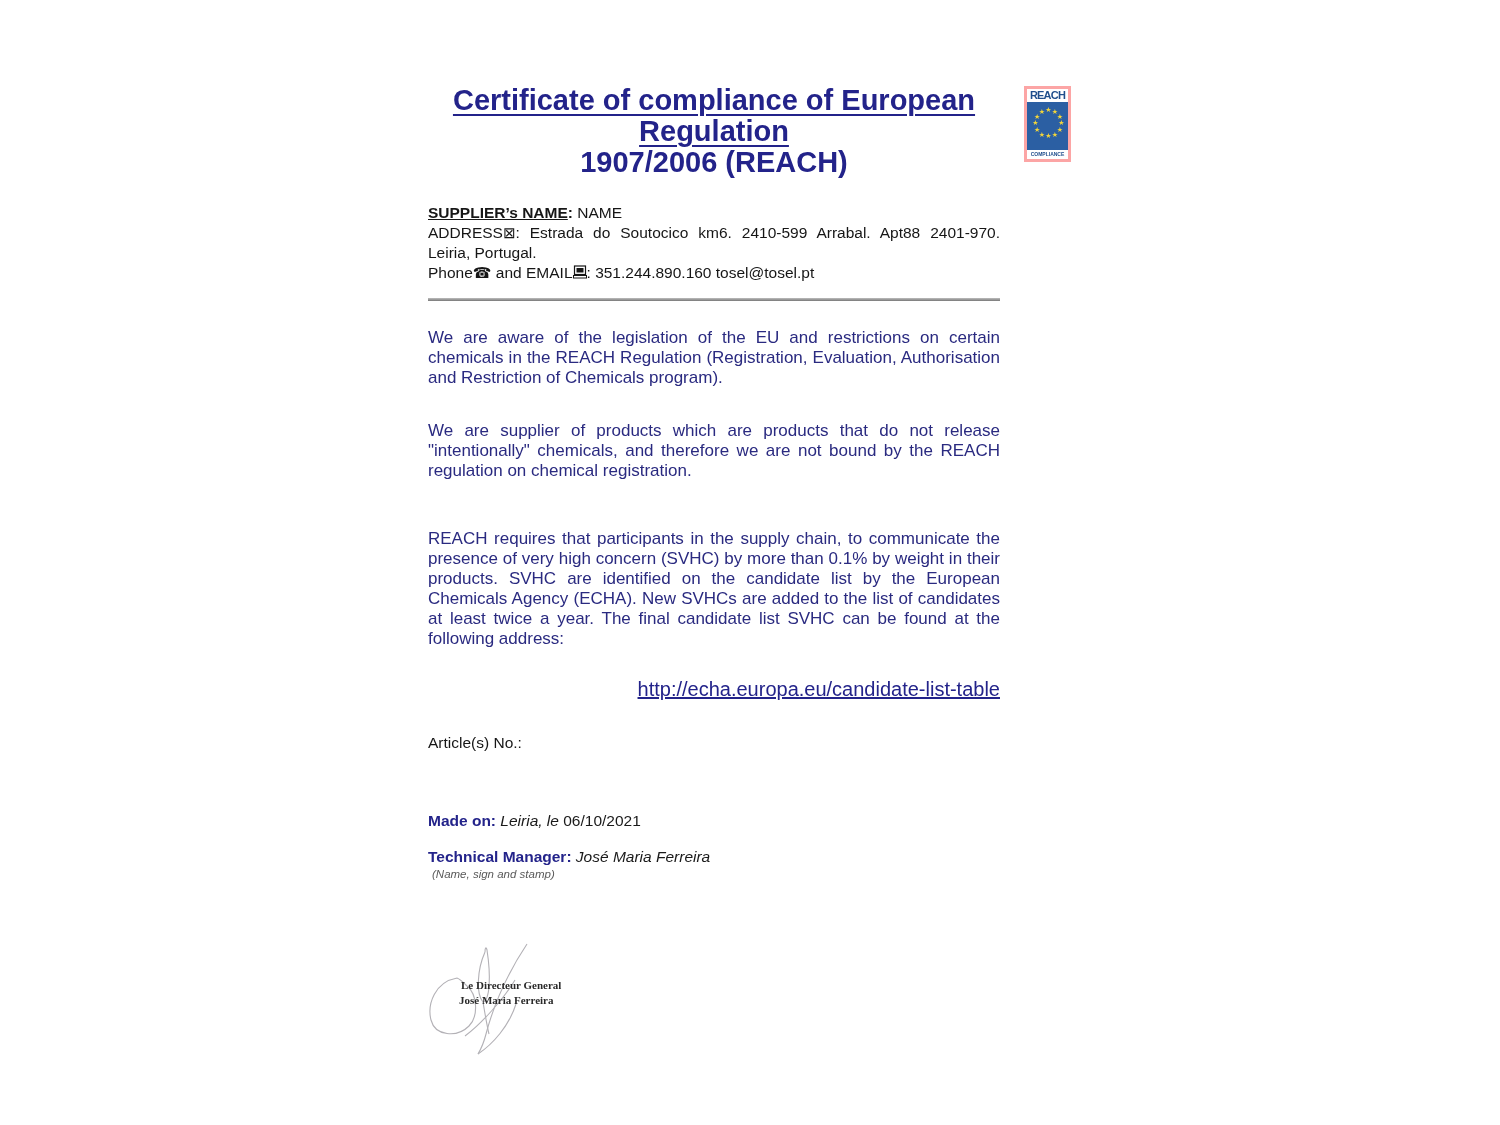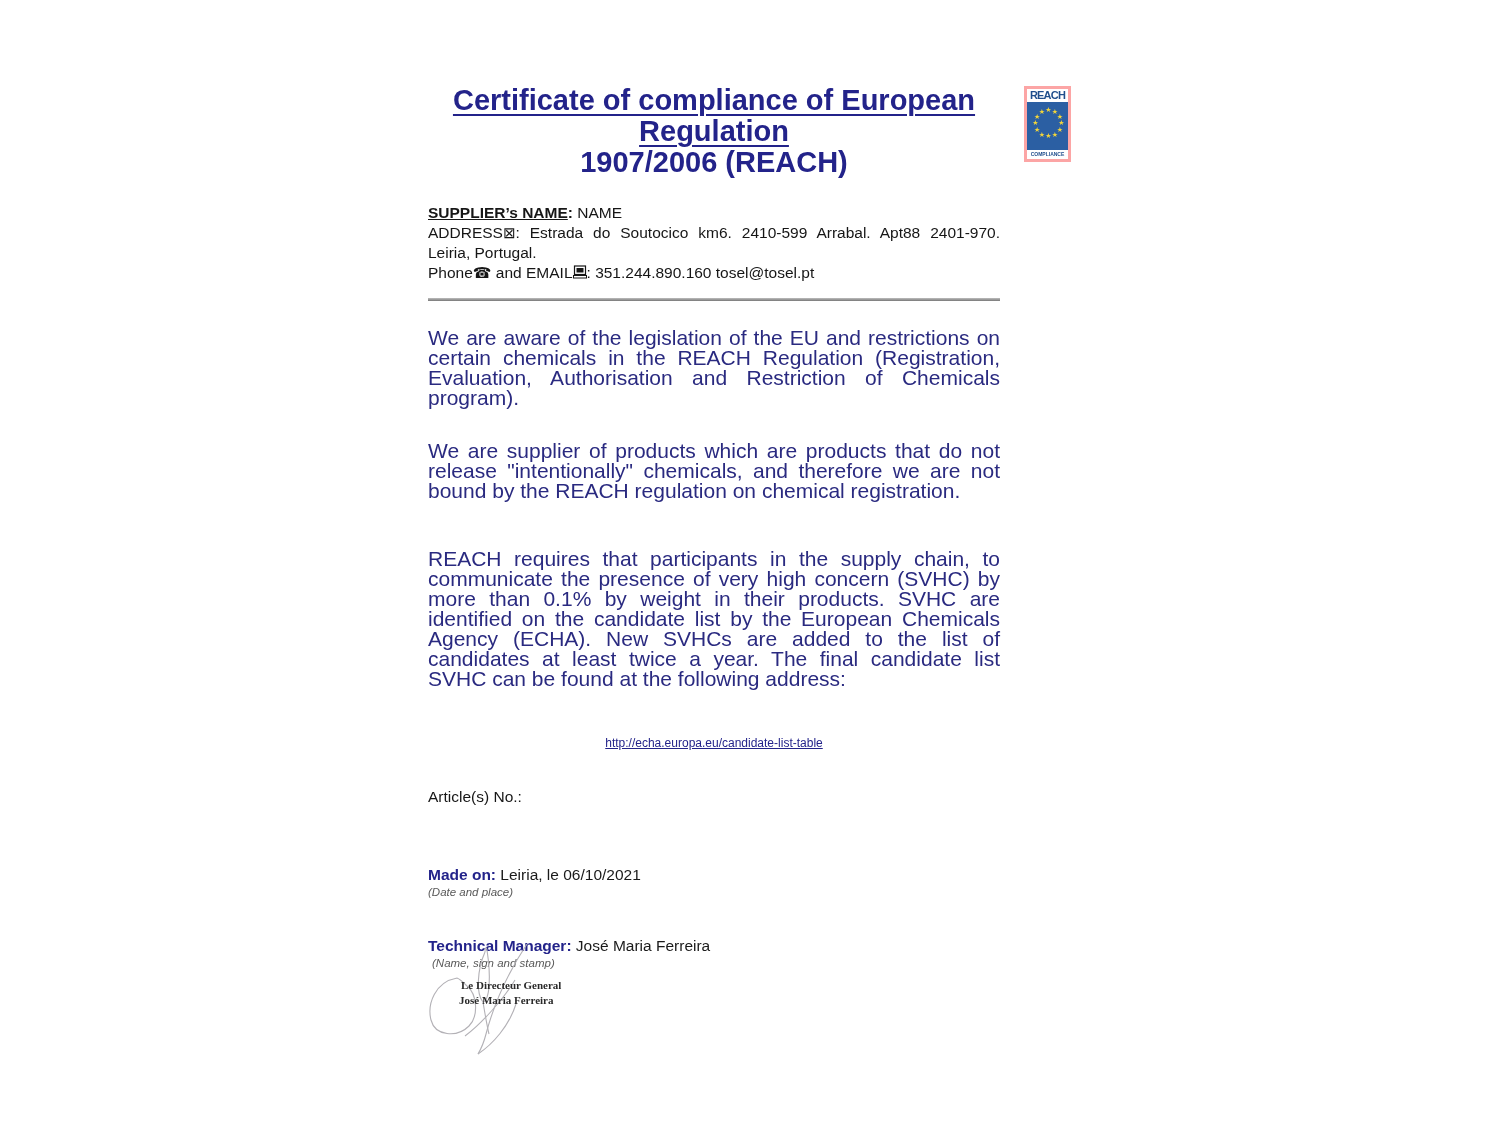"We are aware of the" .para { font-size: 21px -> 17px }
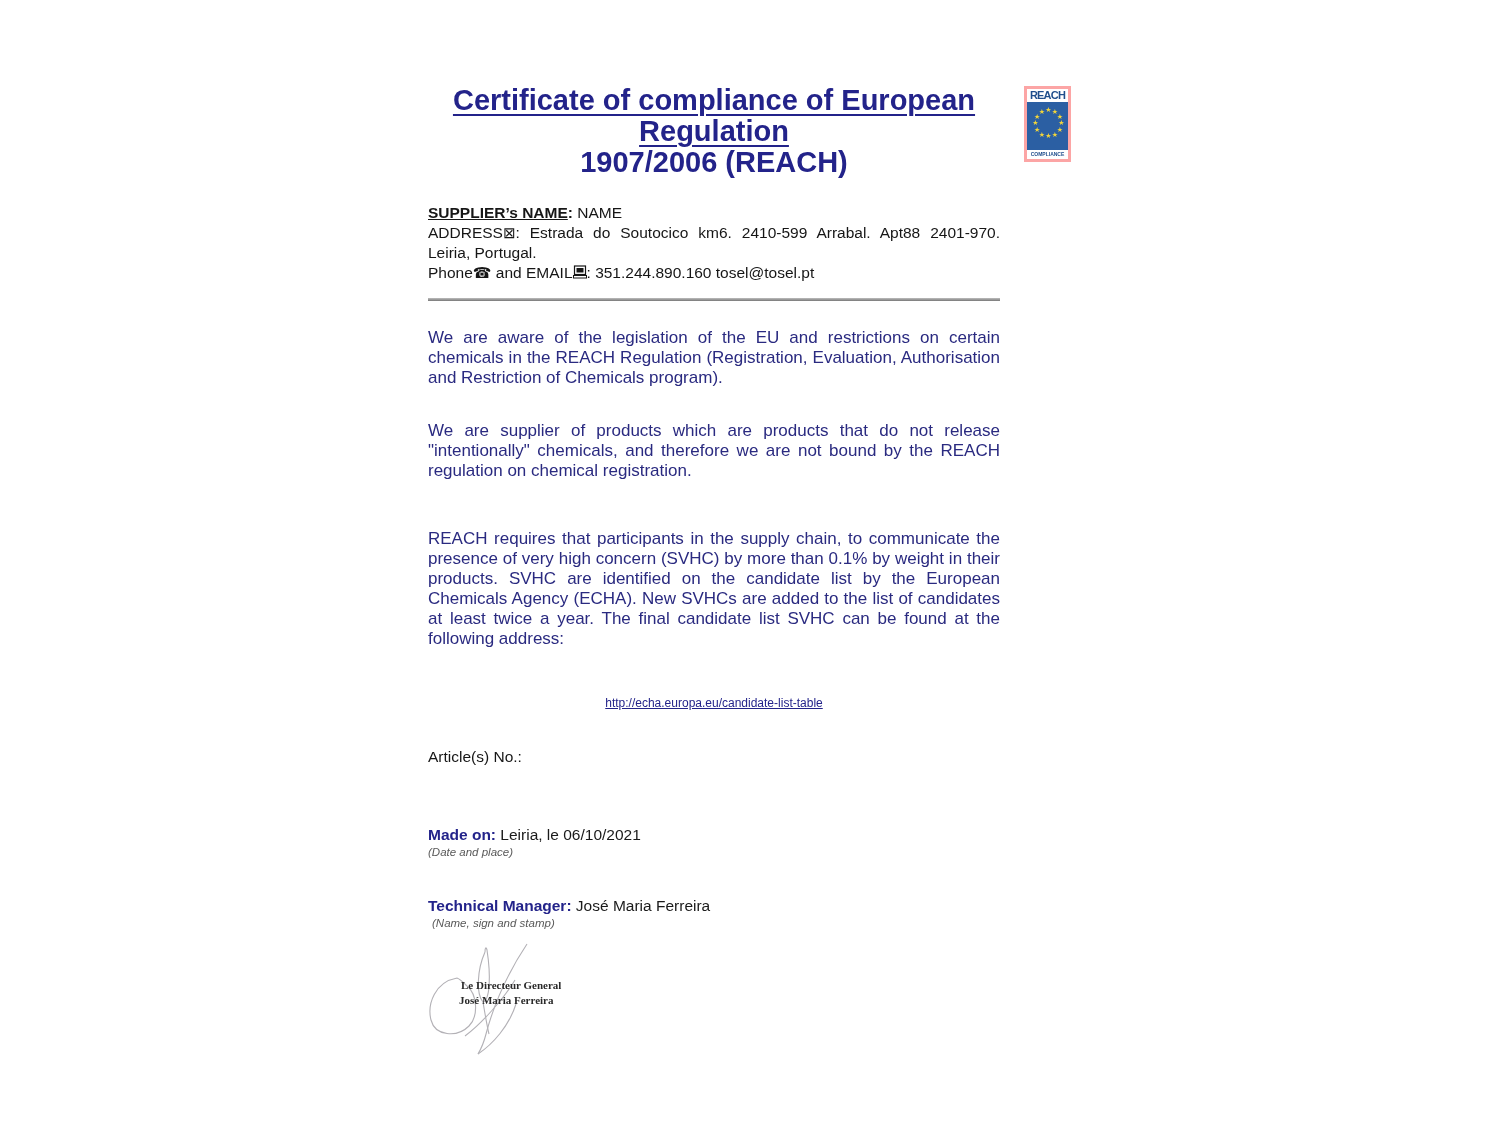"http://echa.europa.eu/candidate-list-tab" .link-row { font-size: 12px -> 20px; margin-top: 44px -> 30px; text-align: center -> right }
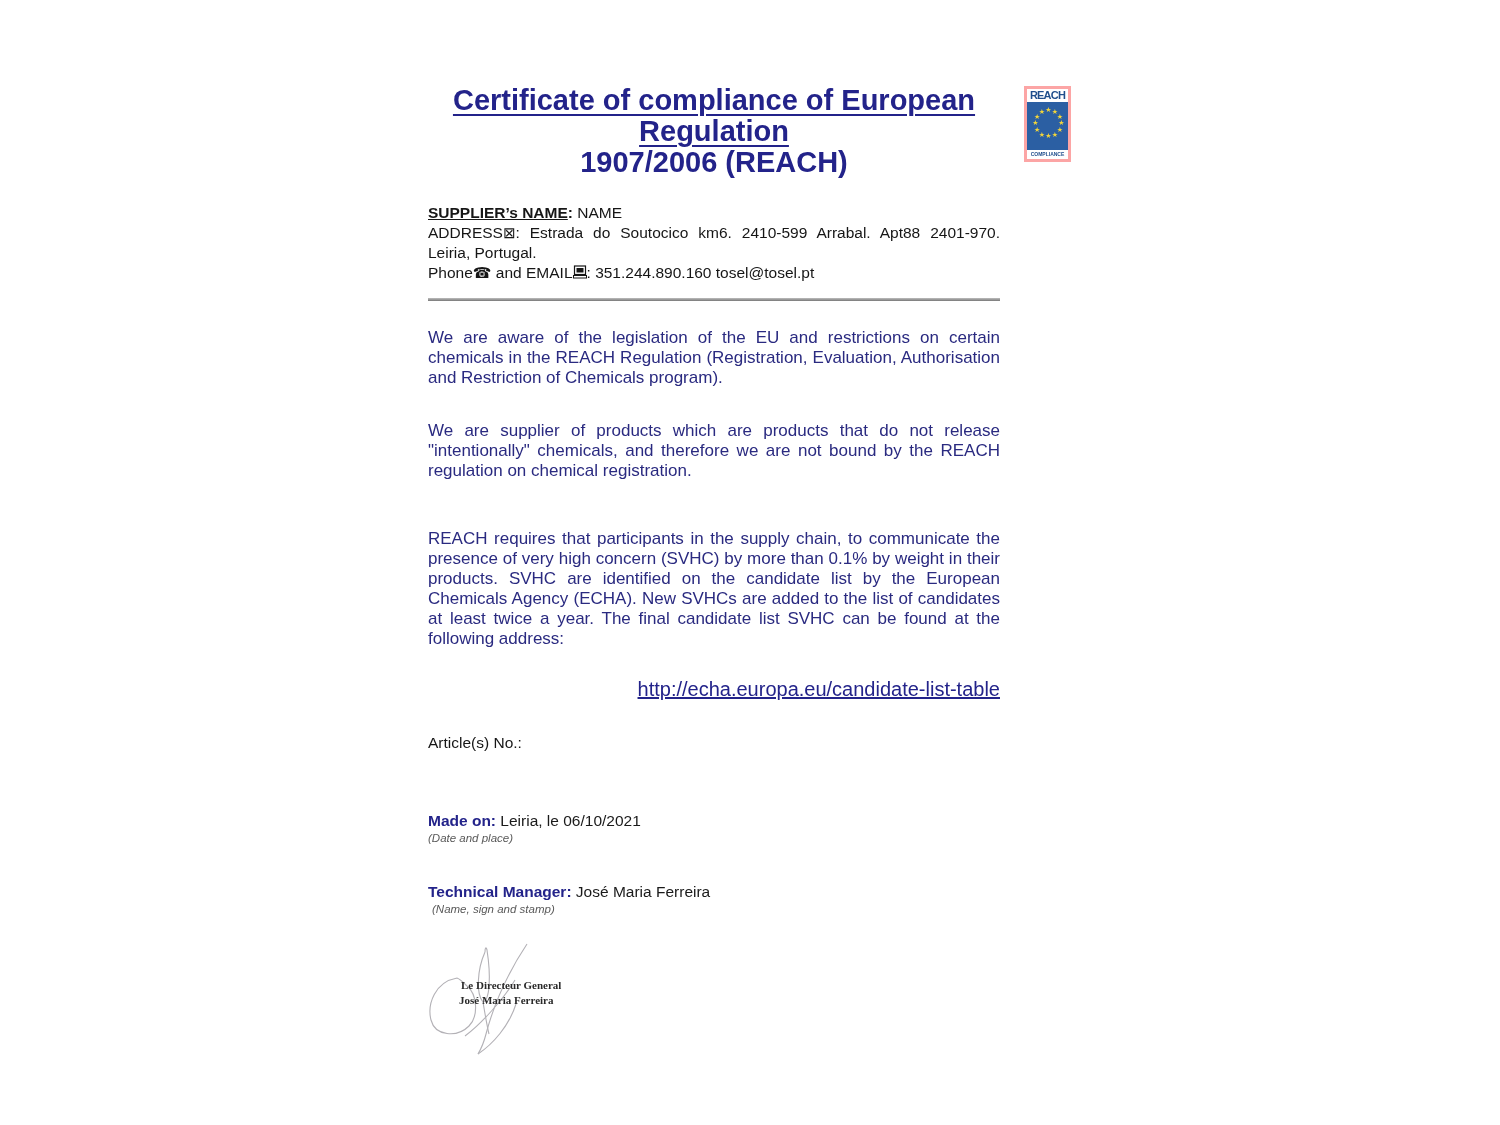"Leiria, le" .ital { font-style: none -> italic }
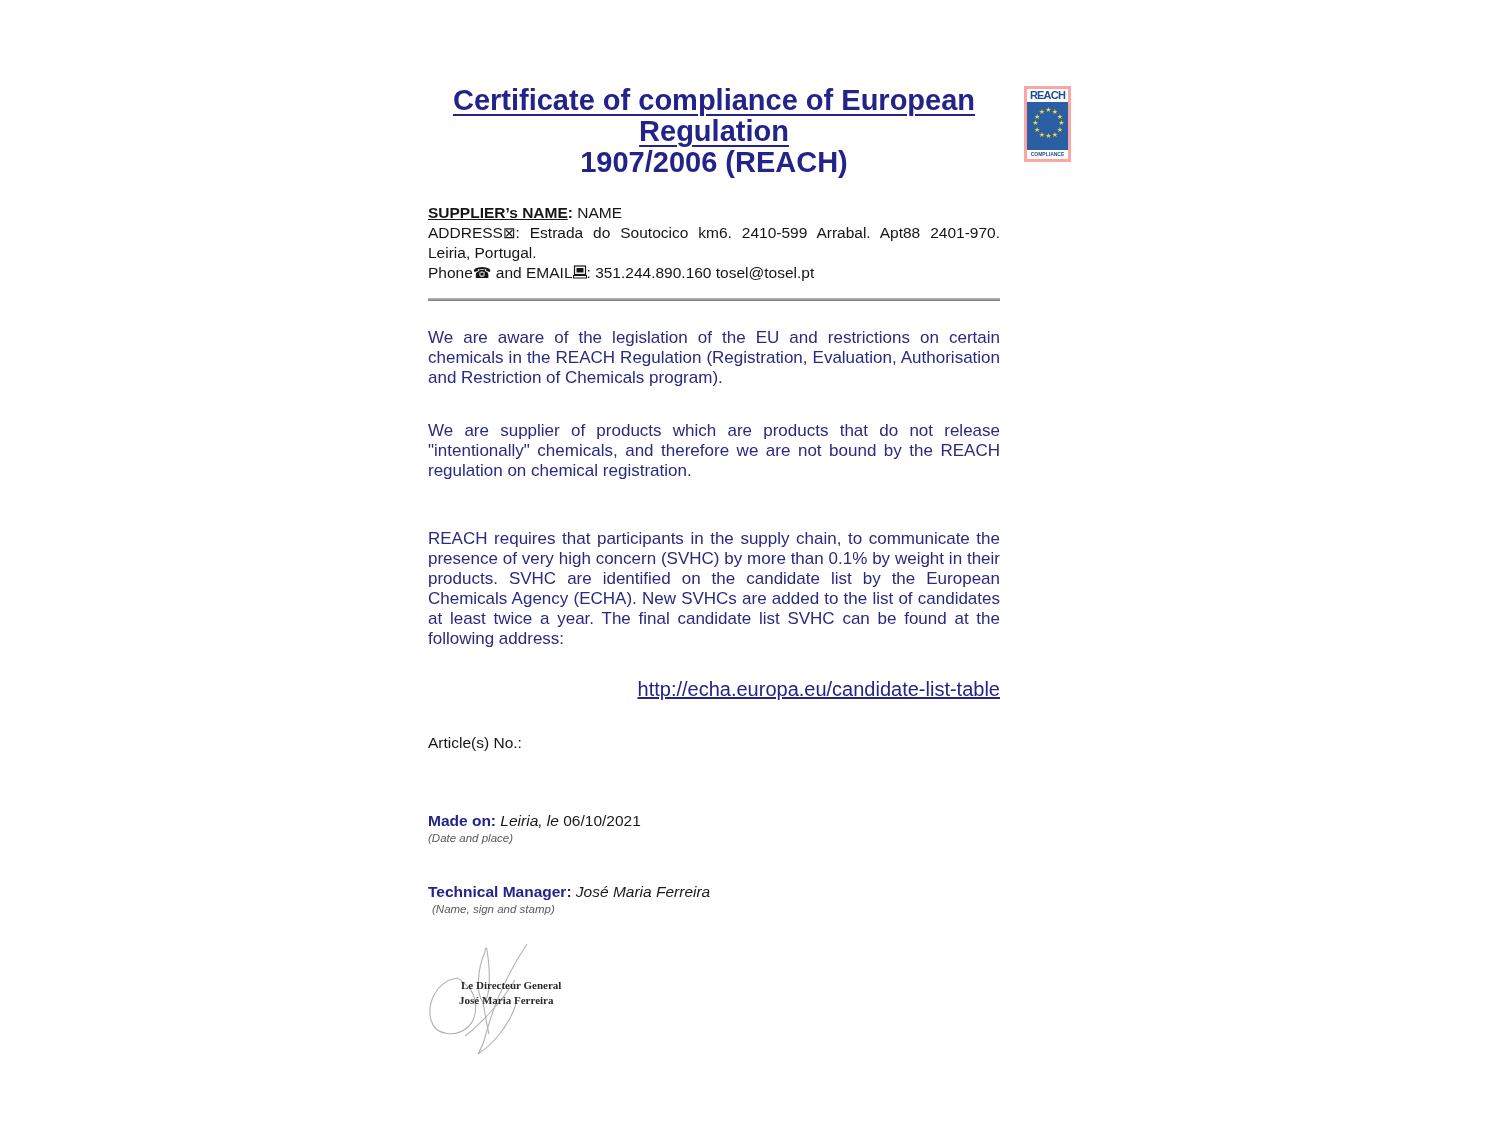"(Date and place)" div.caption { html: <div>(Date and place)</div> -> none }
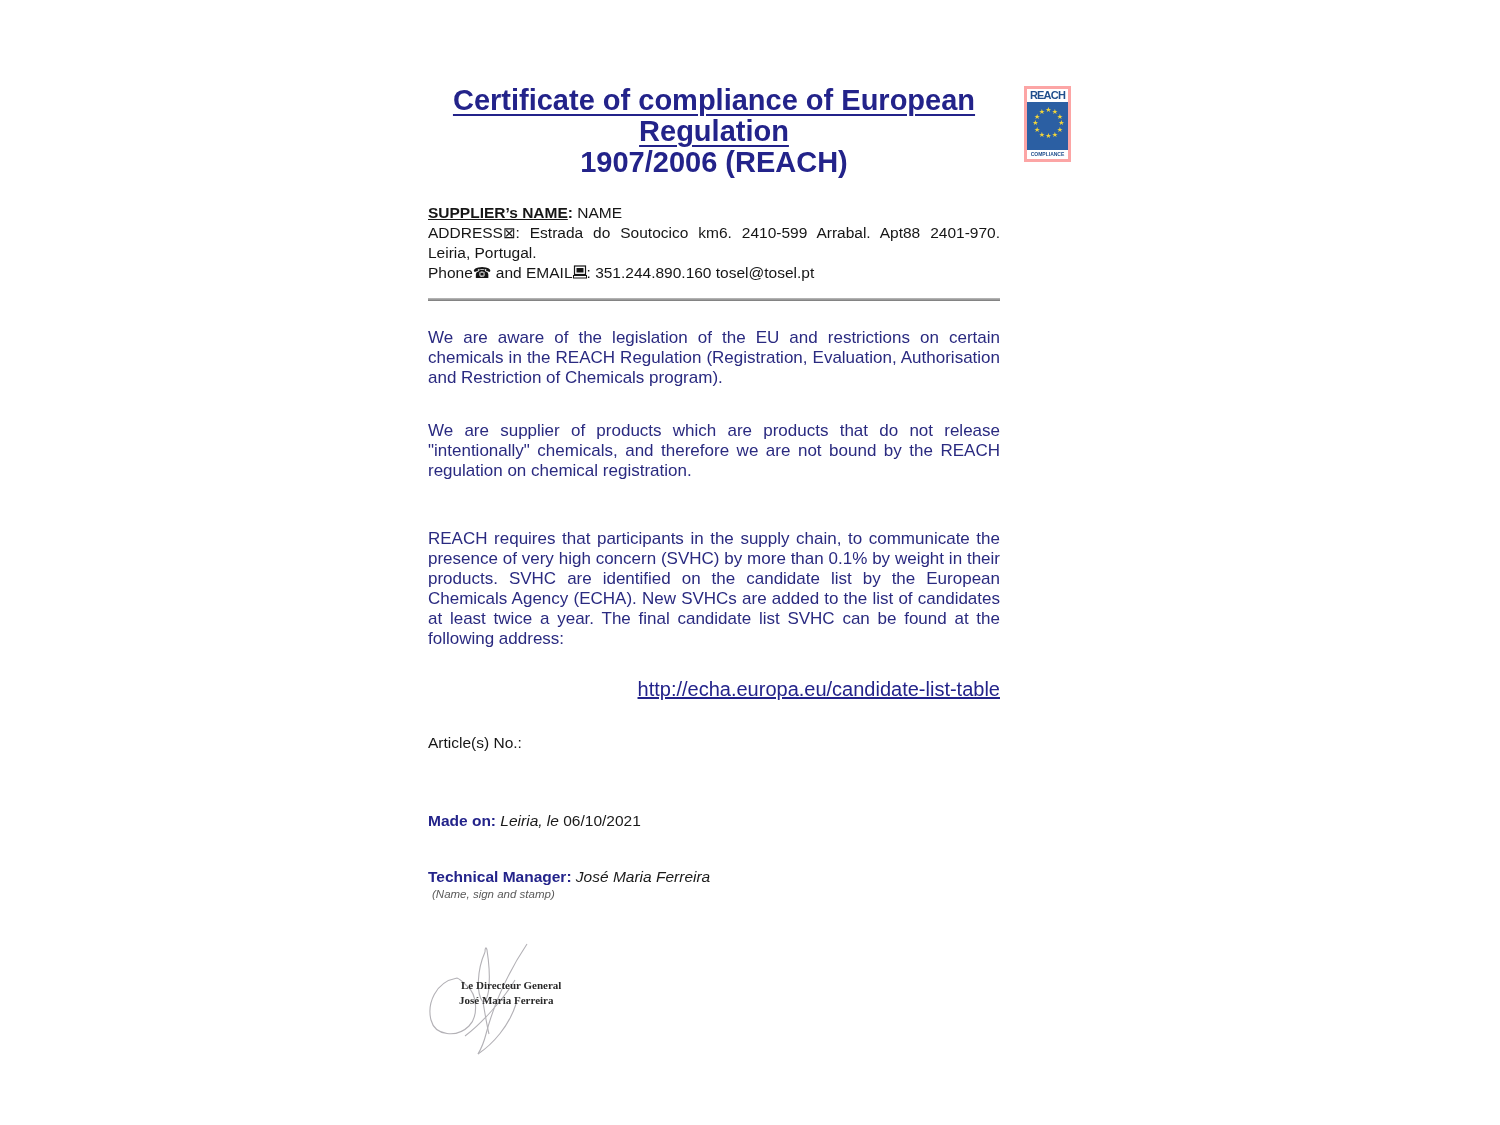"Technical Manager: José Maria Ferreira" .manager { margin-top: 36px -> 16px }
